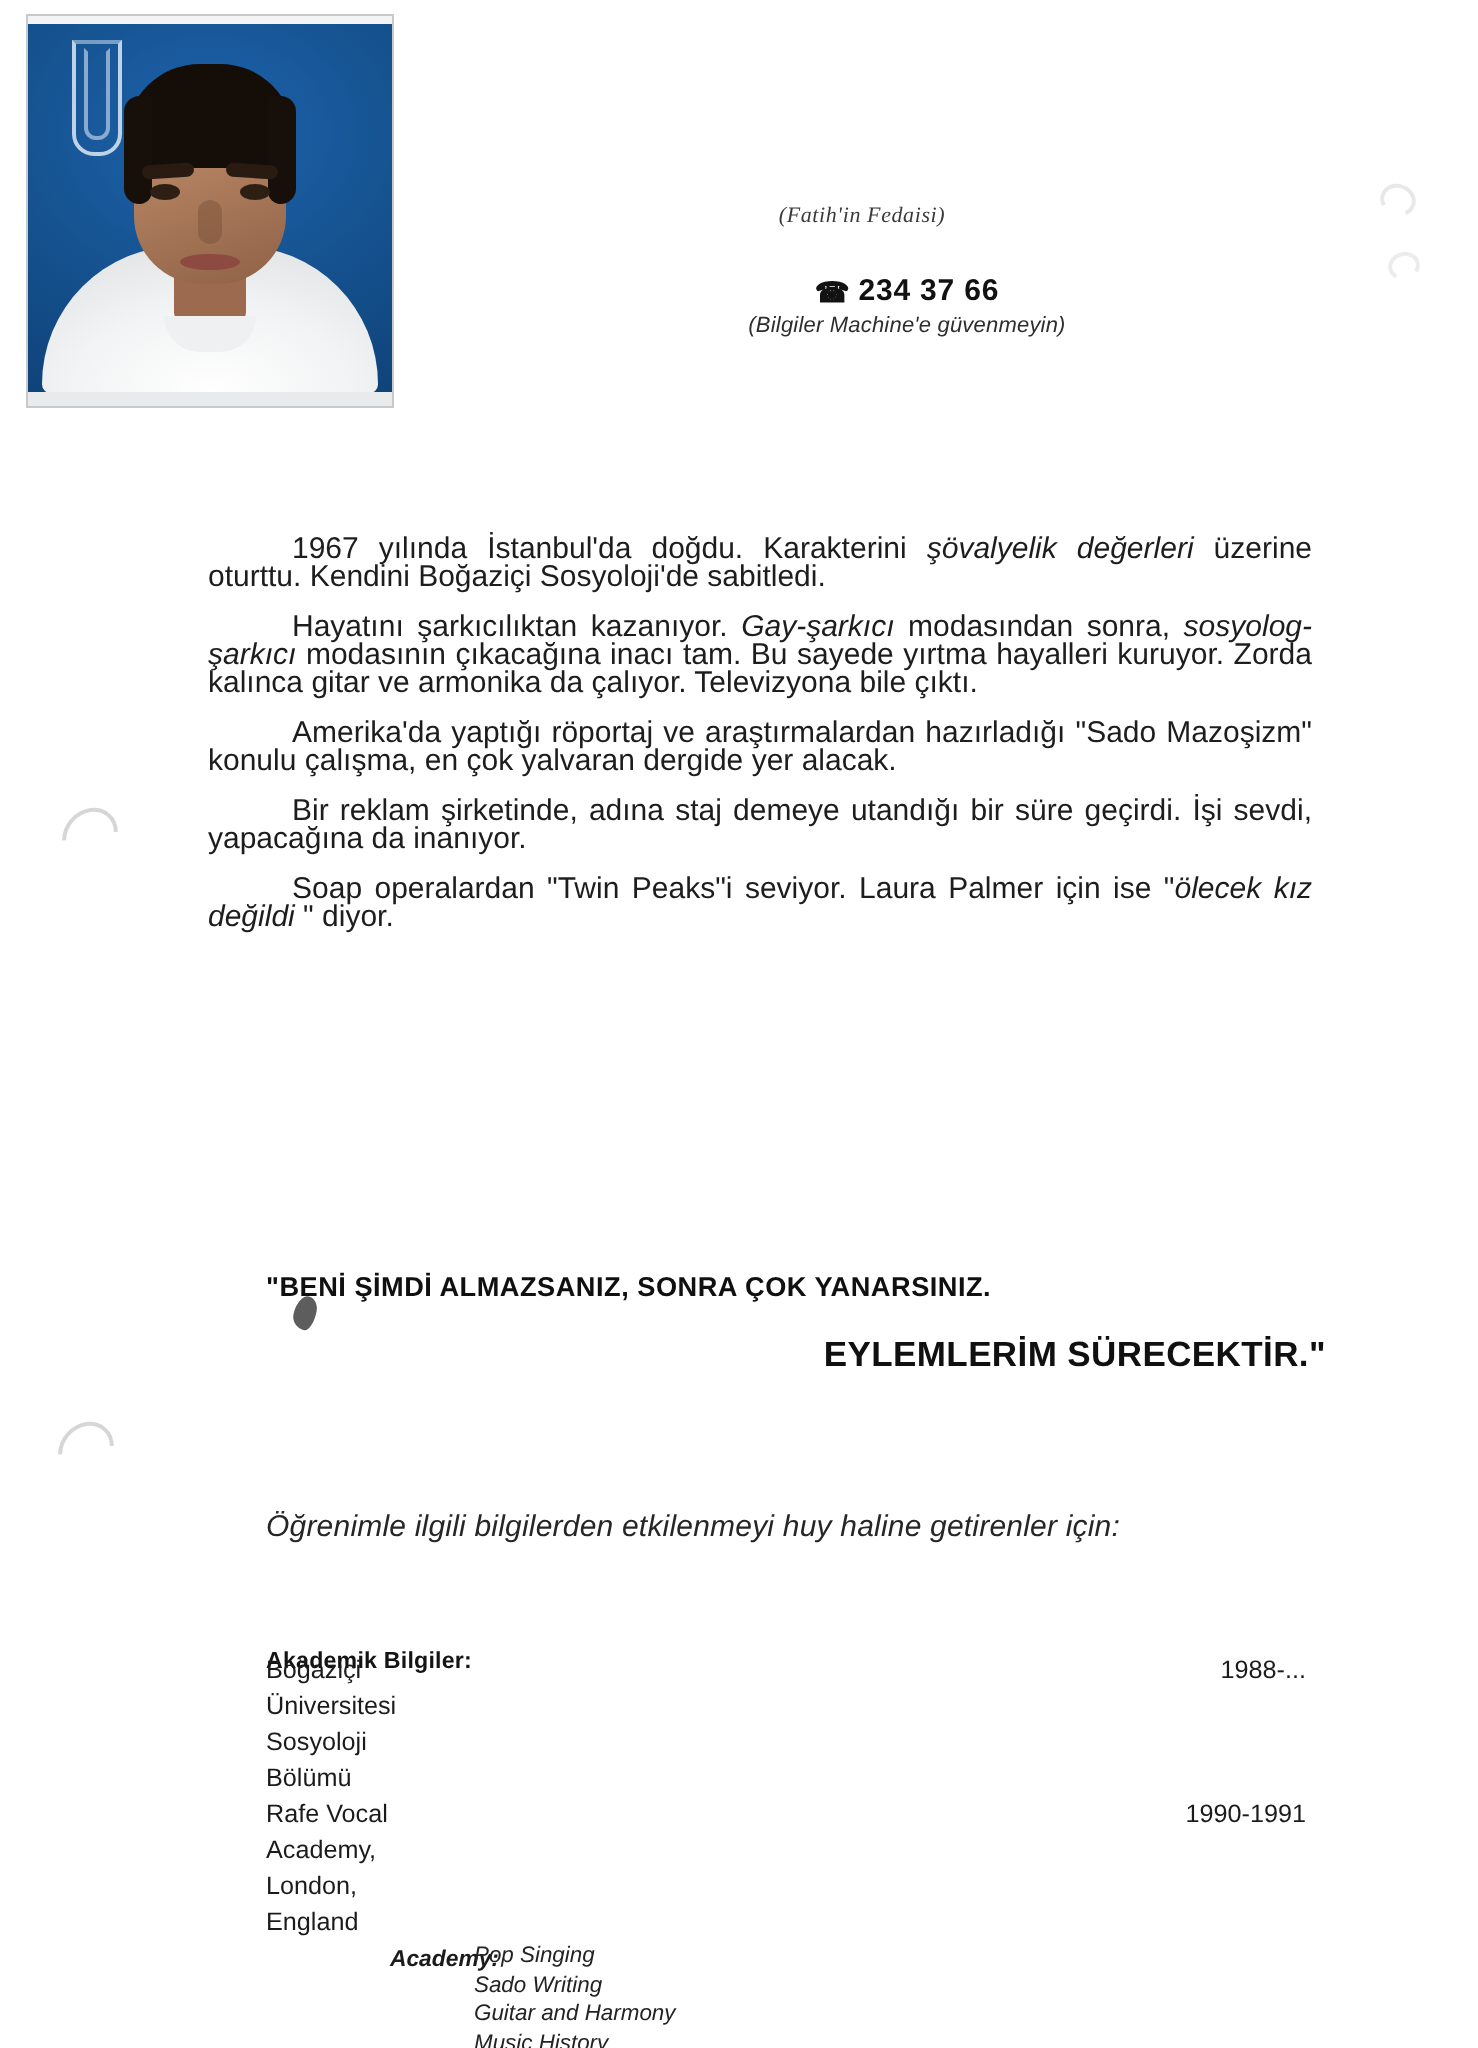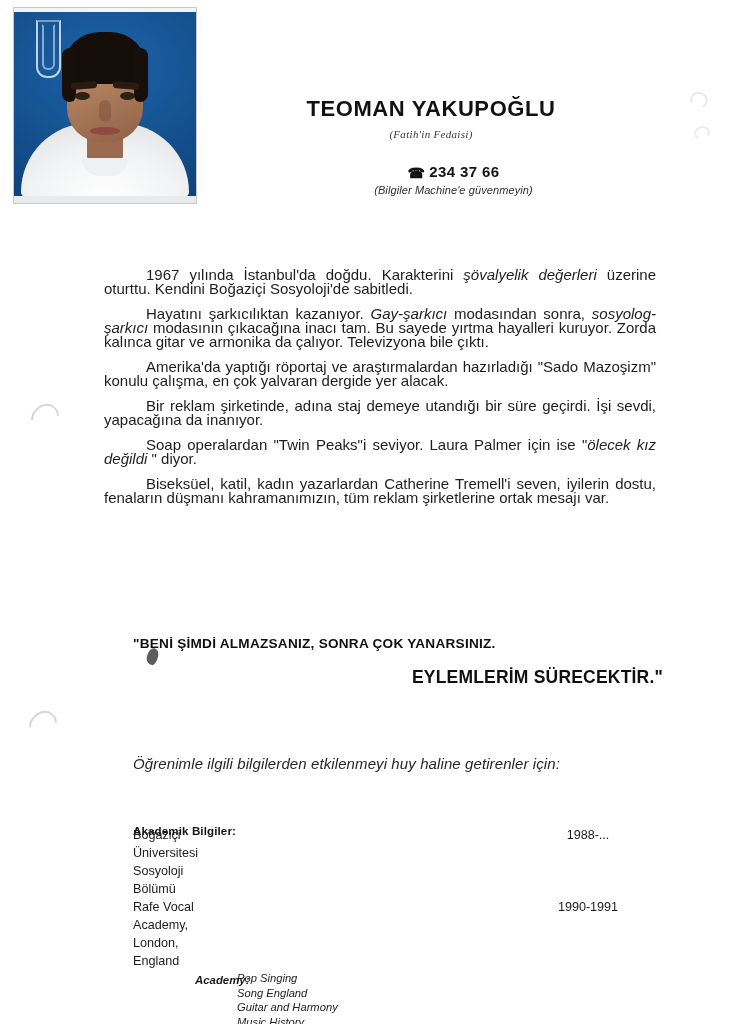"TEOMAN YAKUPOĞLU" div.person-name { html: <div>TEOMAN YAKUPOĞLU</div> -> none }
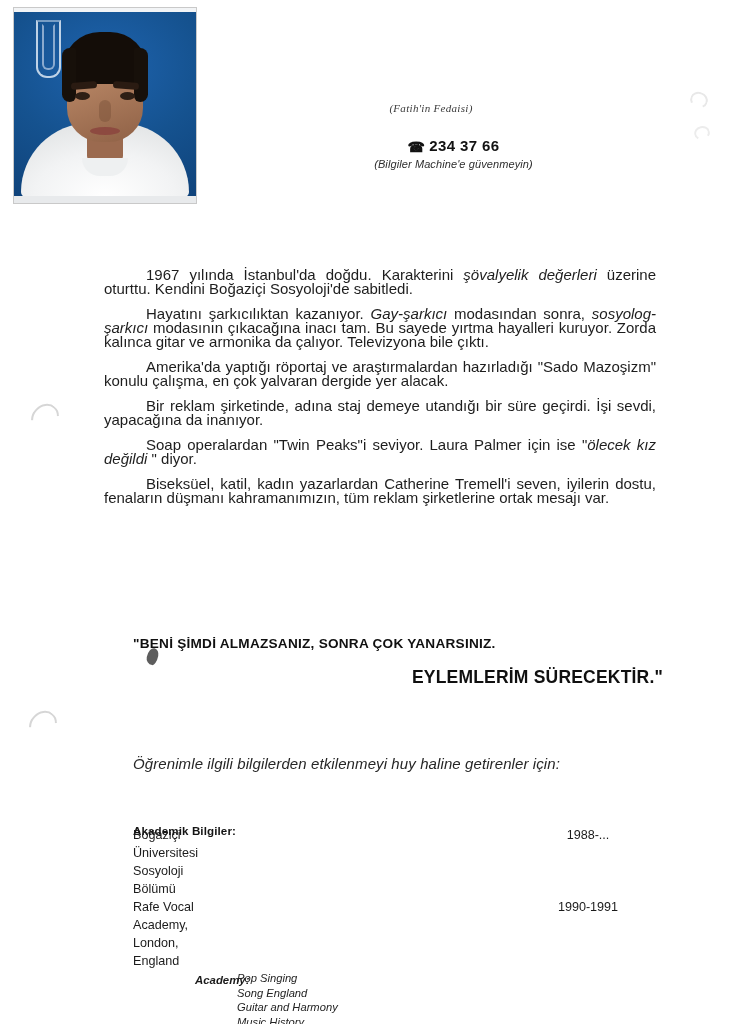"Biseksüel, katil, kadın yazarlardan" p.para { html: <p><span>Biseksüel, katil, kadın yazarlardan Catherine Tremell'i seven, iyilerin dostu, fenaların düşmanı kahramanımızın, tüm reklam şirketlerine ortak mesajı var.</span></p> -> none }
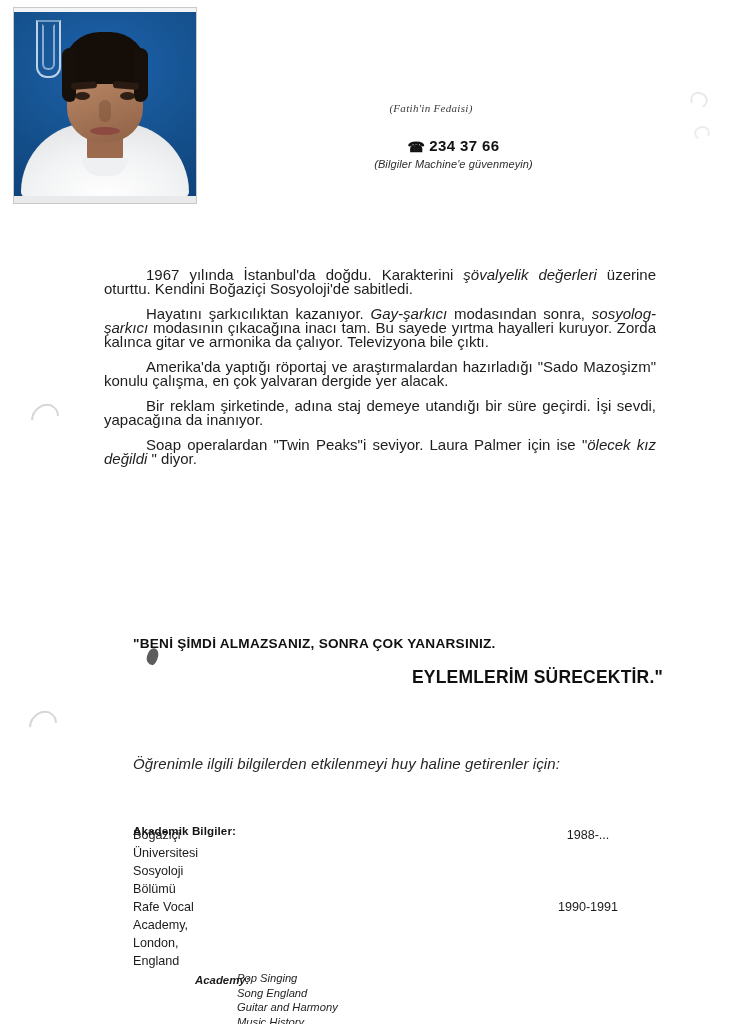"1988-..." .edu-table td.years { text-align: center -> right }
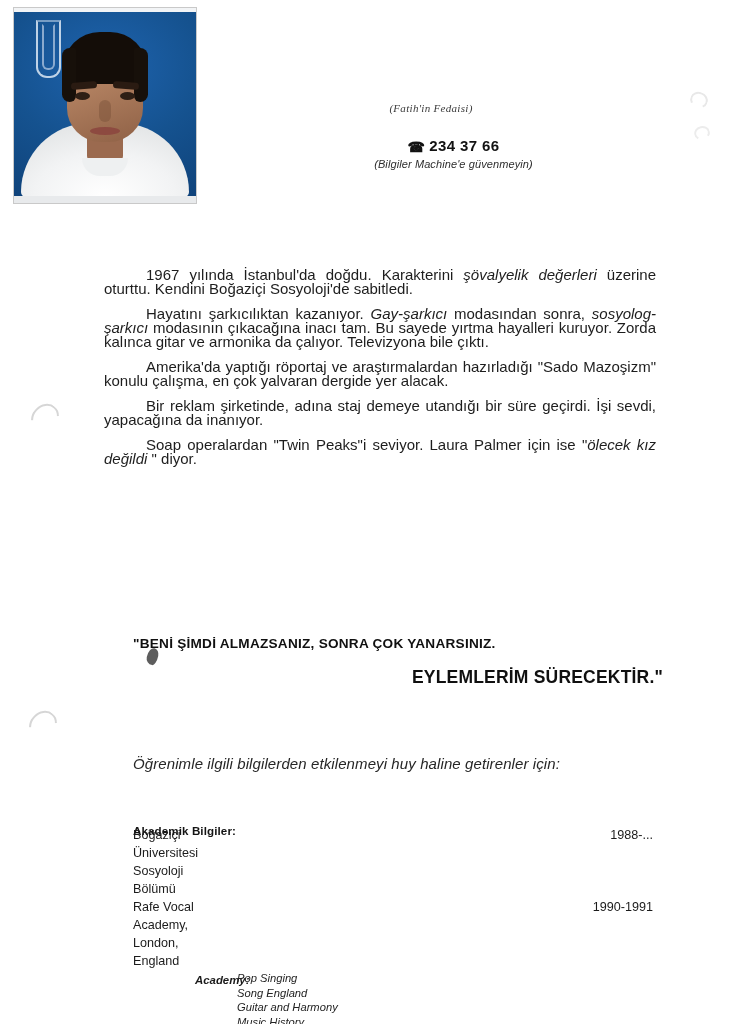"Song England" div { text: Song England -> Sado Writing }
